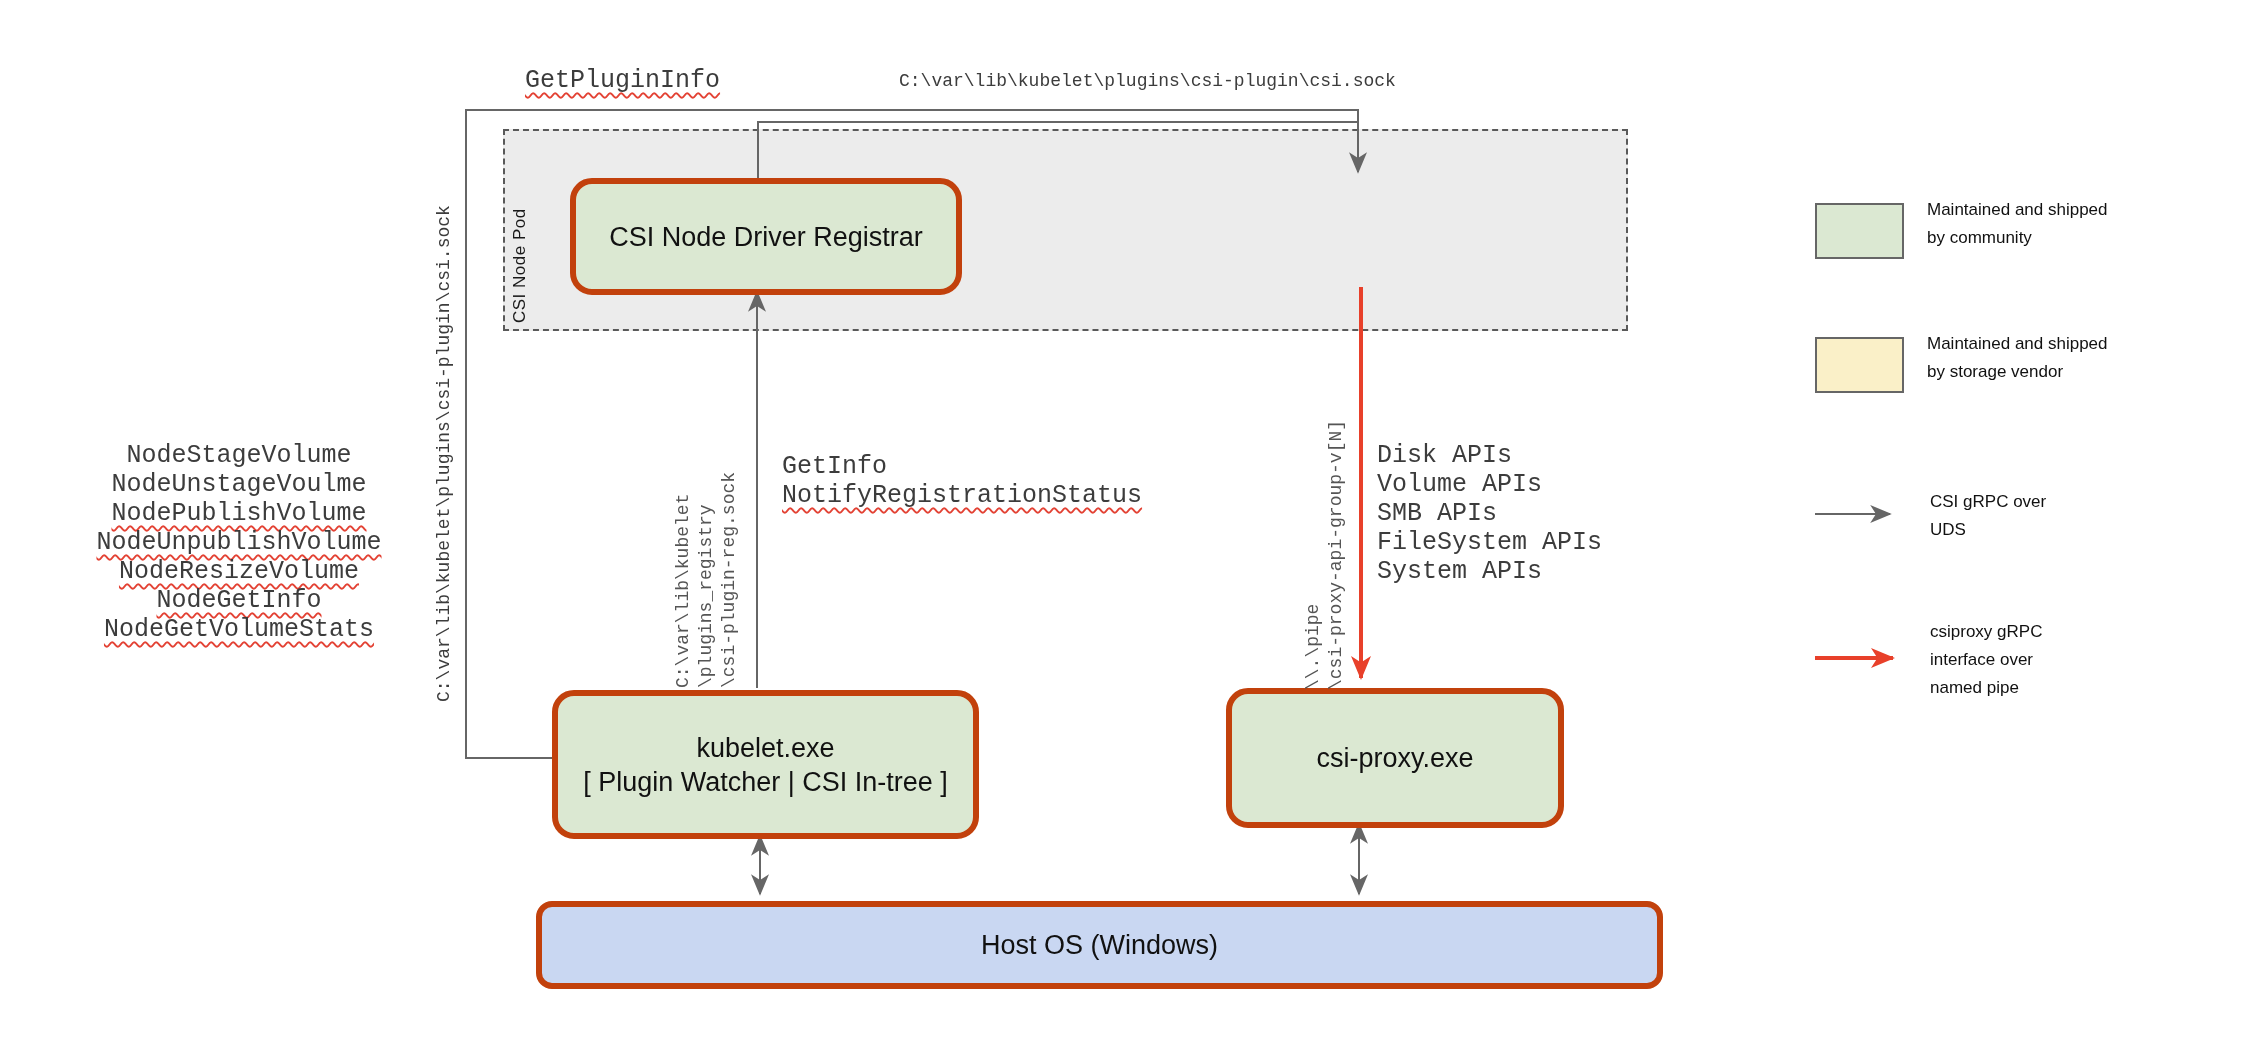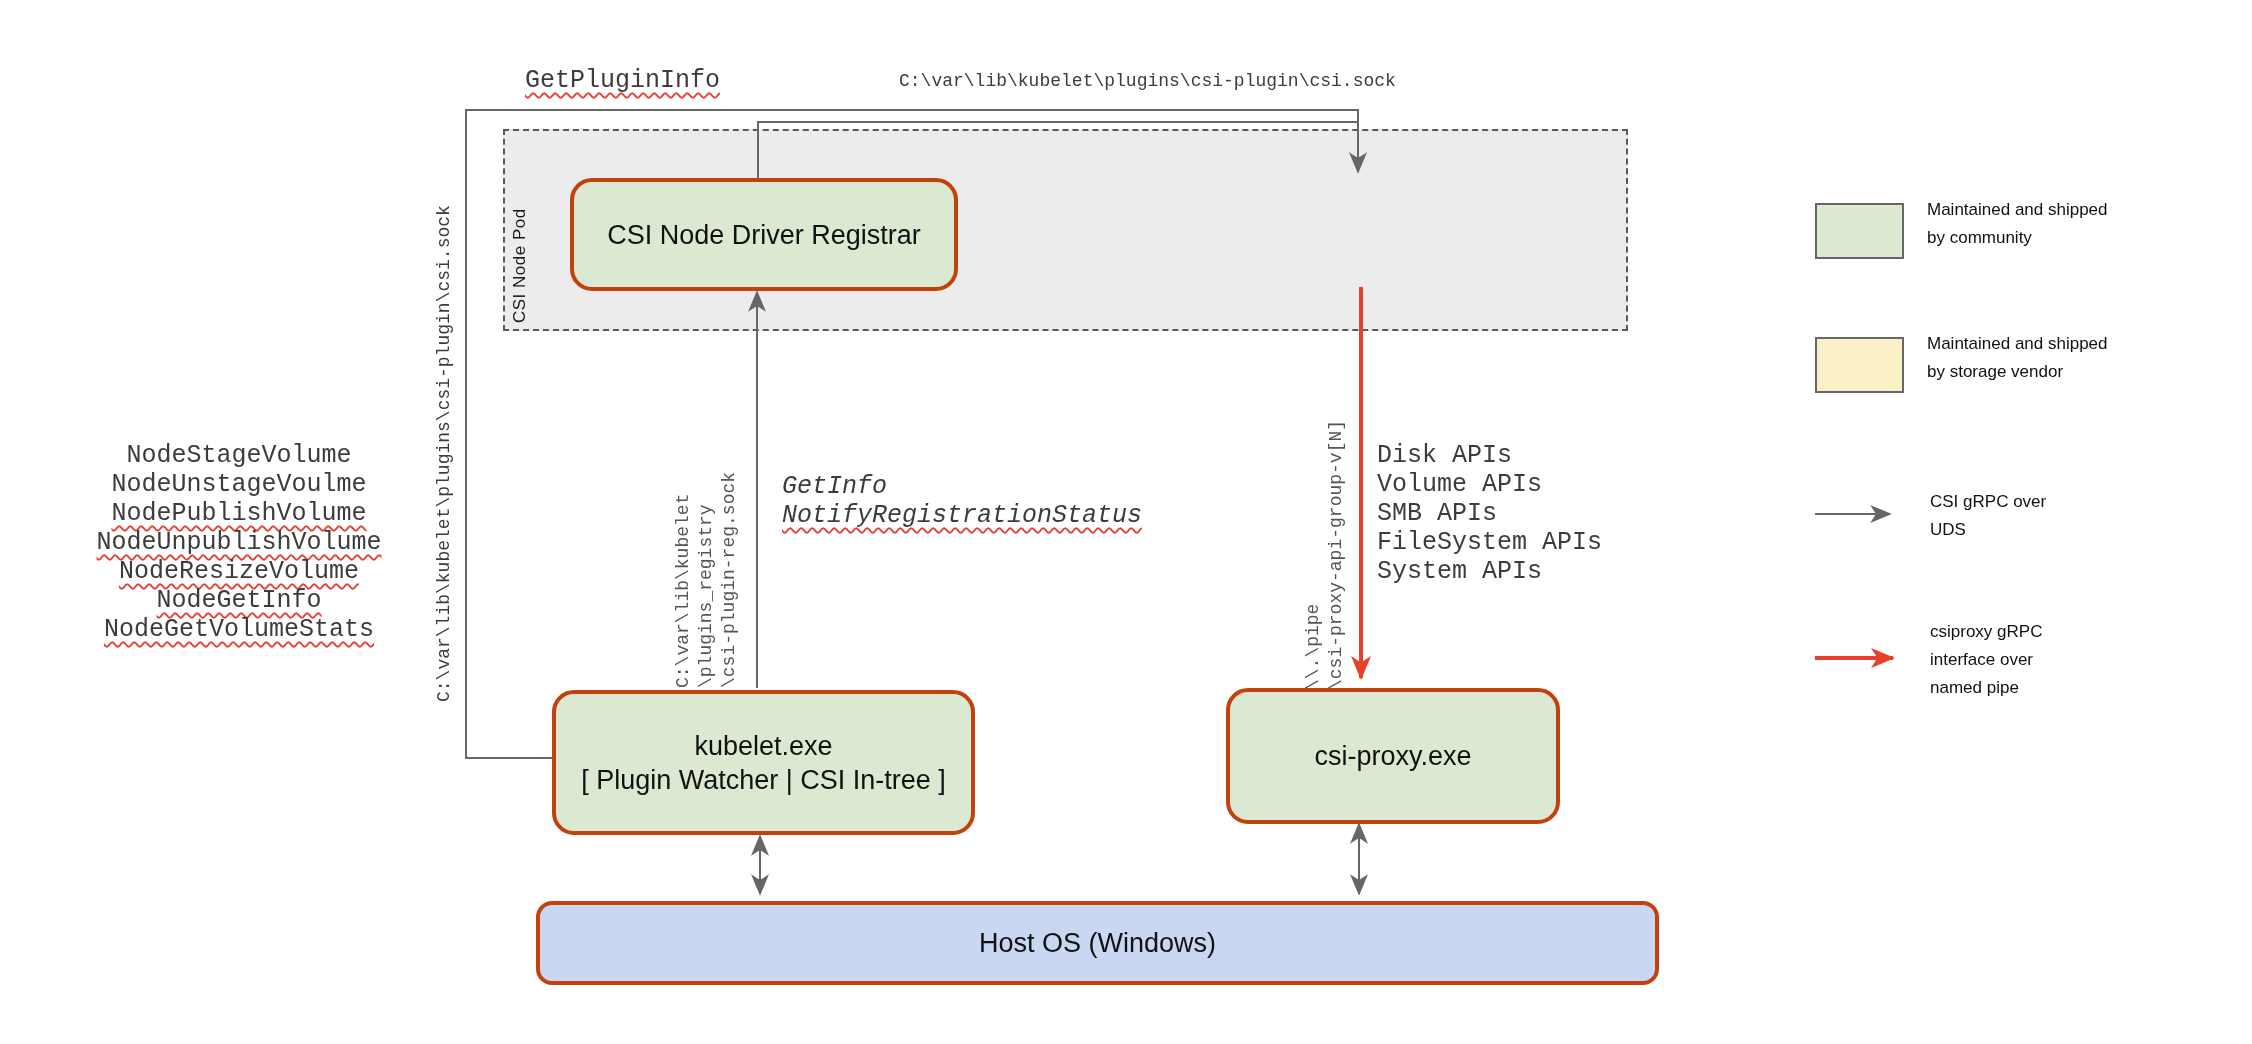"CSI Node Driver Registrar" .node-box { border: 4px solid #c2410c -> 6px solid #c2410c }
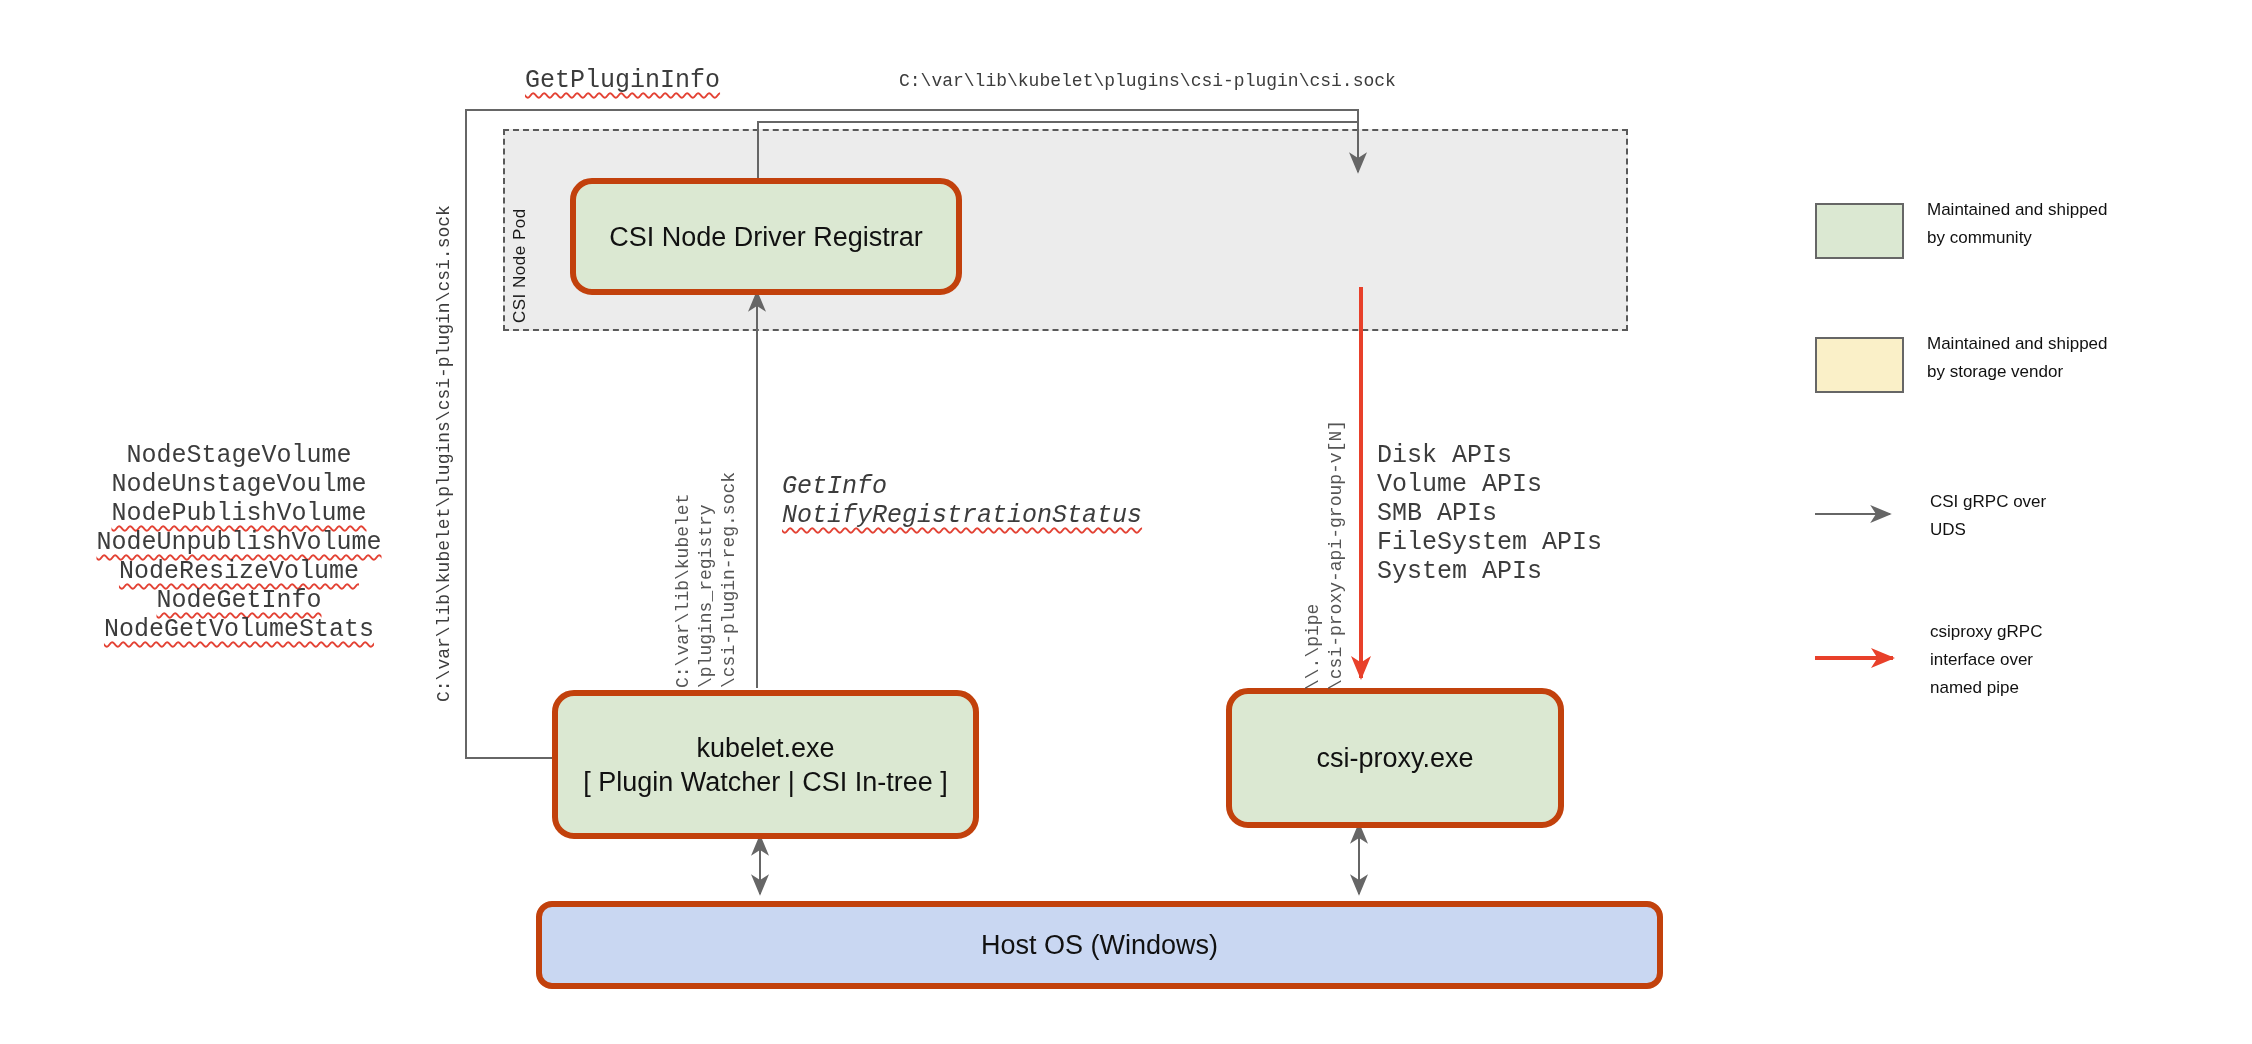"GetInfo" div.abs { font-style: italic -> none; top: 472px -> 452px }
